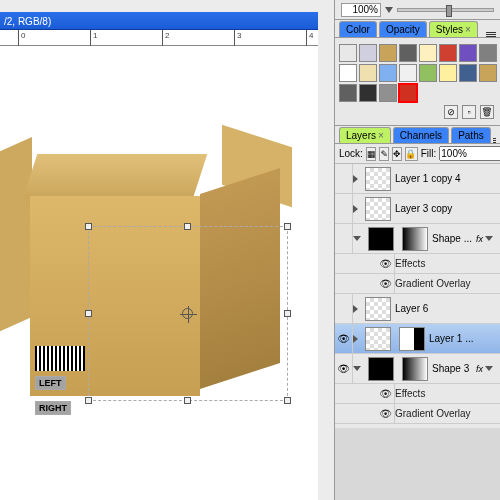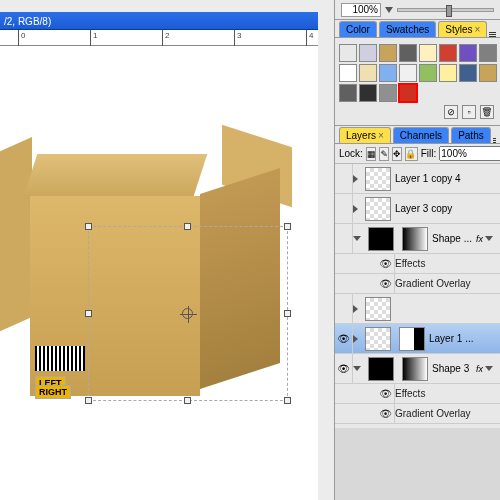"Swatches" div.tab { text: Swatches -> Opacity }
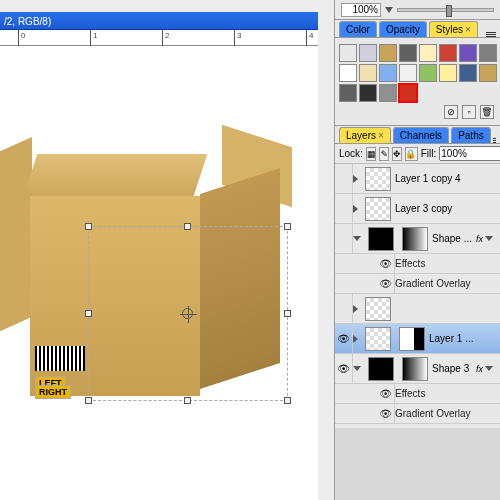"Styles ×" .tab.active { background: #fde047 -> #bef264 }
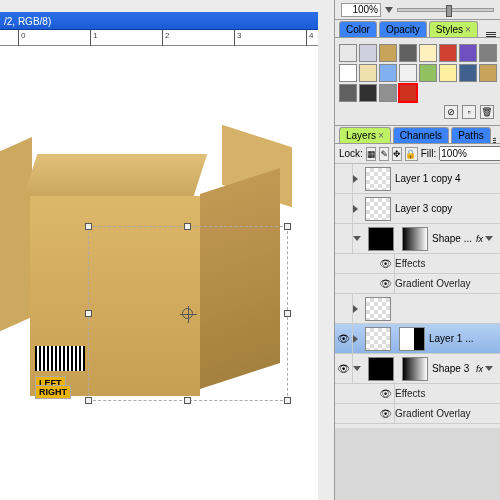"Layer 6" div.lname { html: none -> <div>Layer 6</div> }
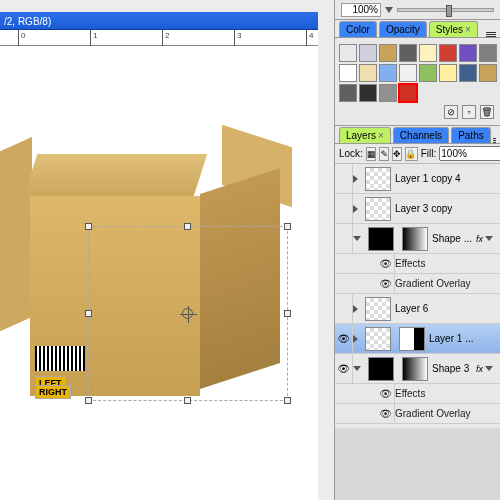"LEFT" .labelLeft, .labelRight { background: #eab308 -> #a3a3a3 }
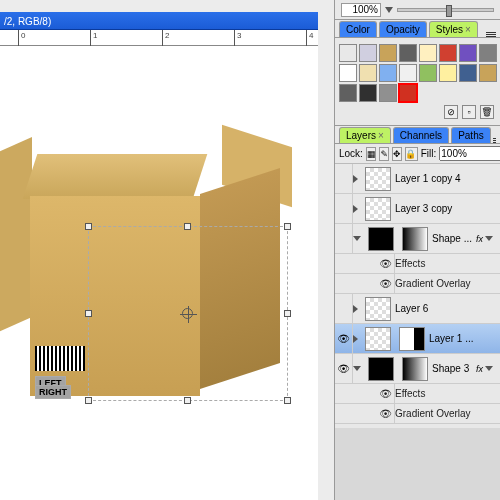"RIGHT" .labelRight { top: 339px -> 355px }
